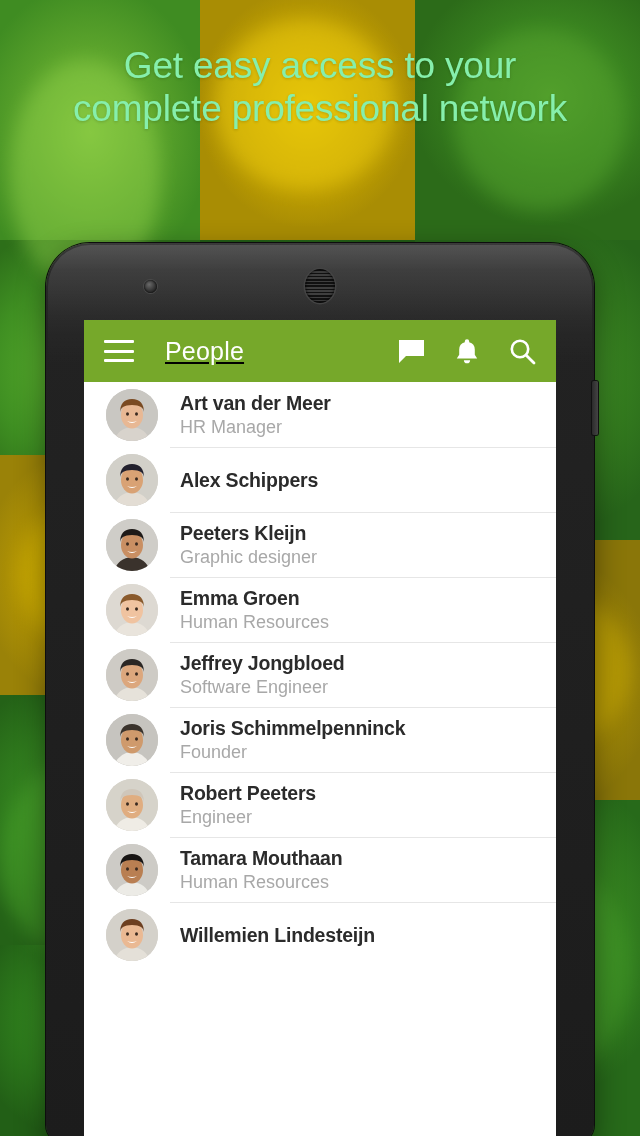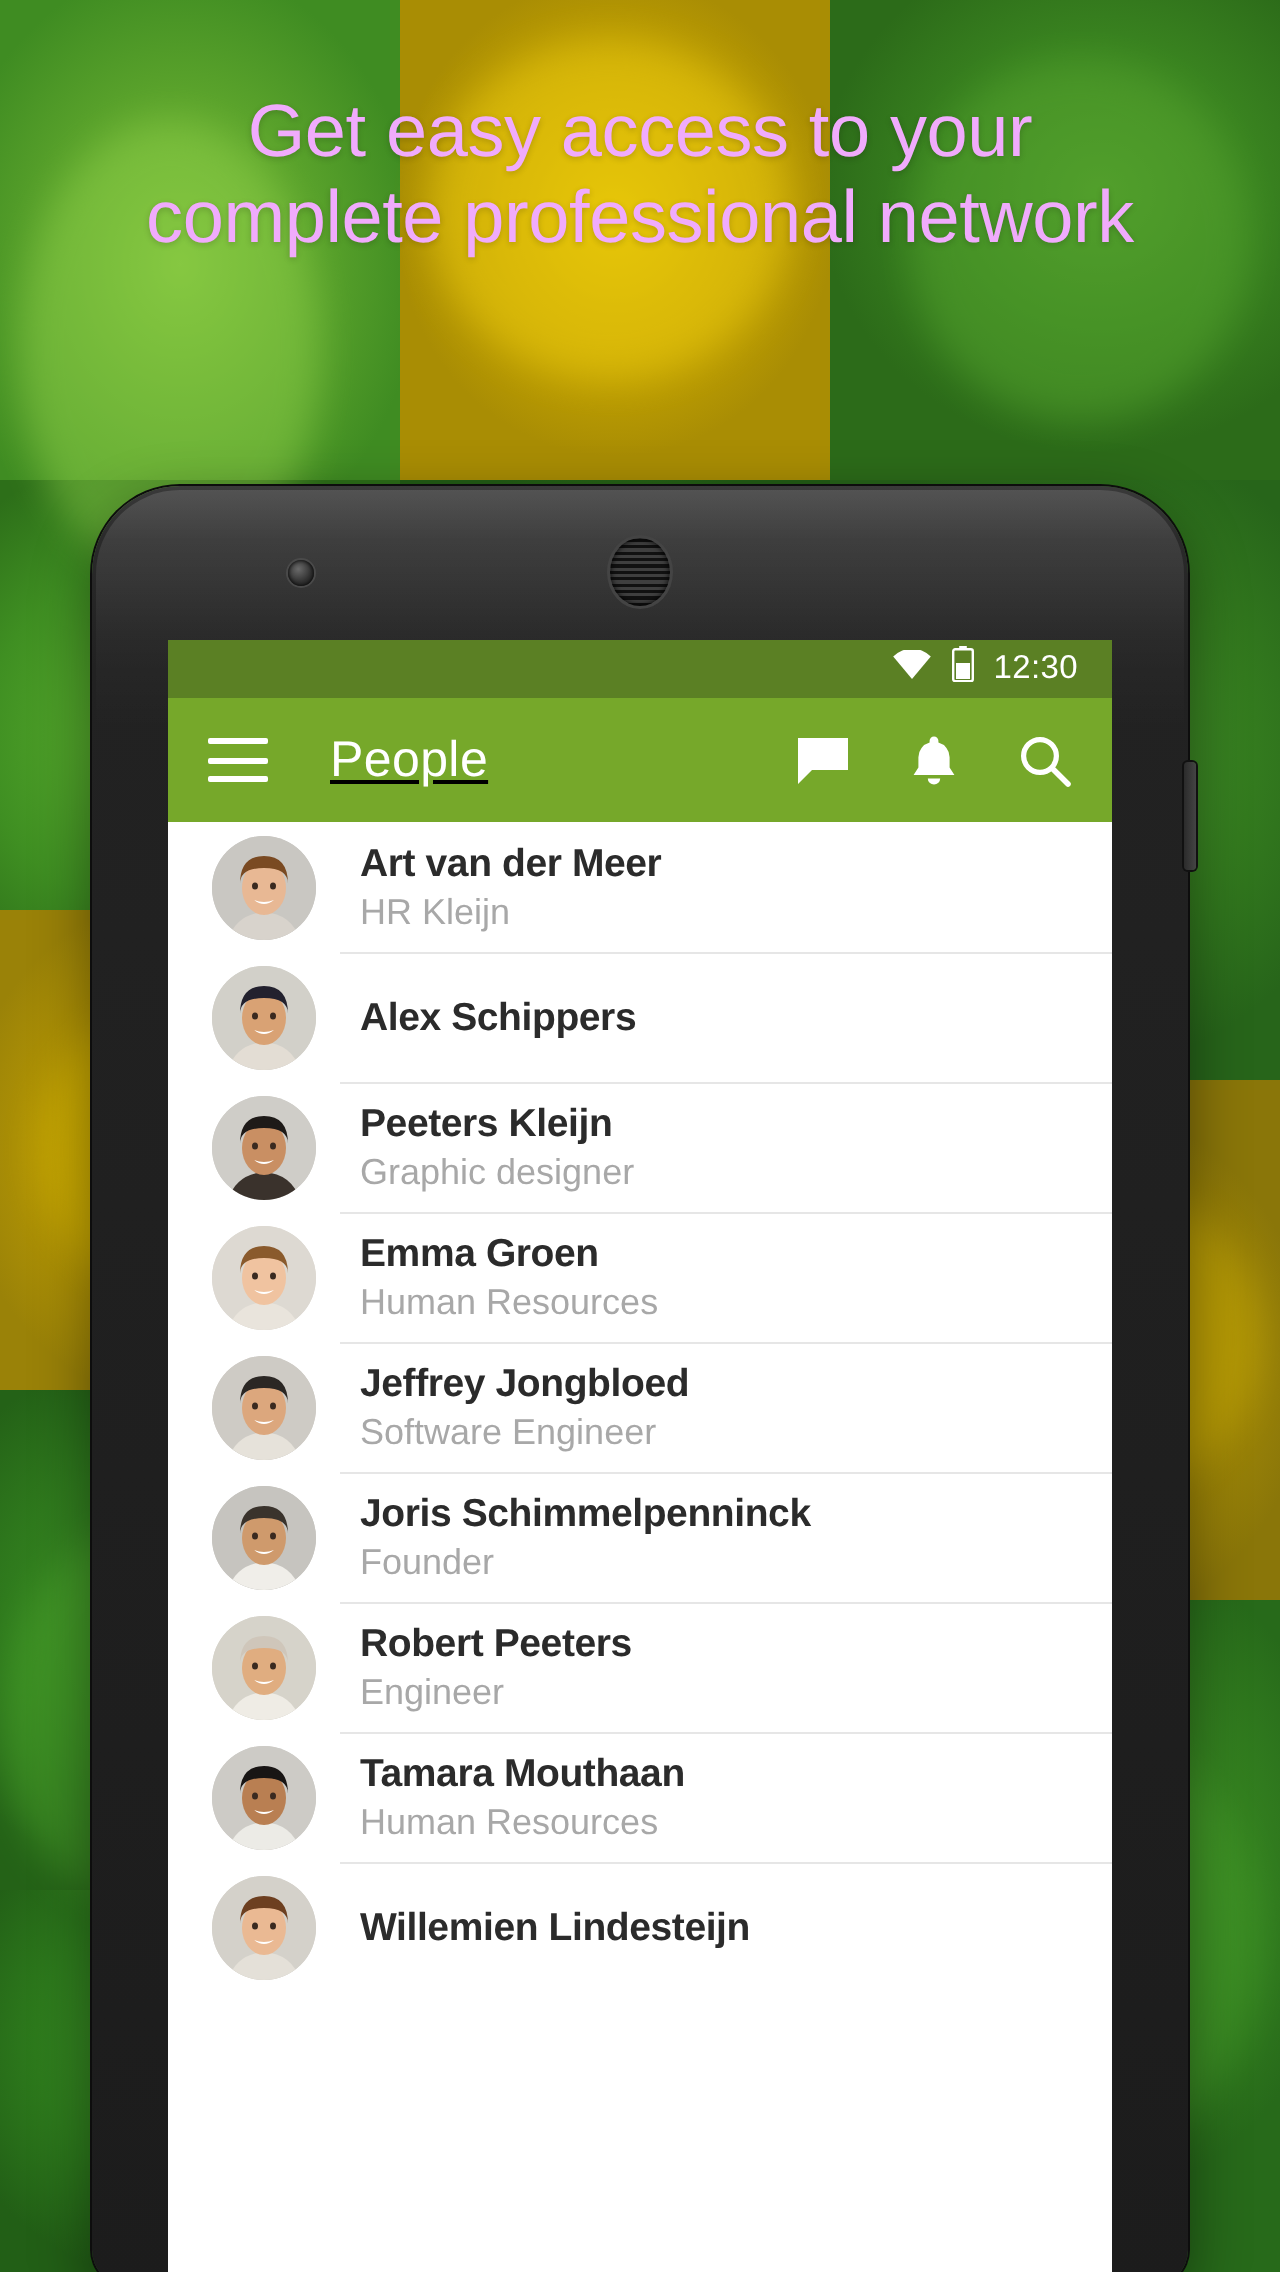"Get easy access to your" #headline { color: #f0abfc -> #86efac }
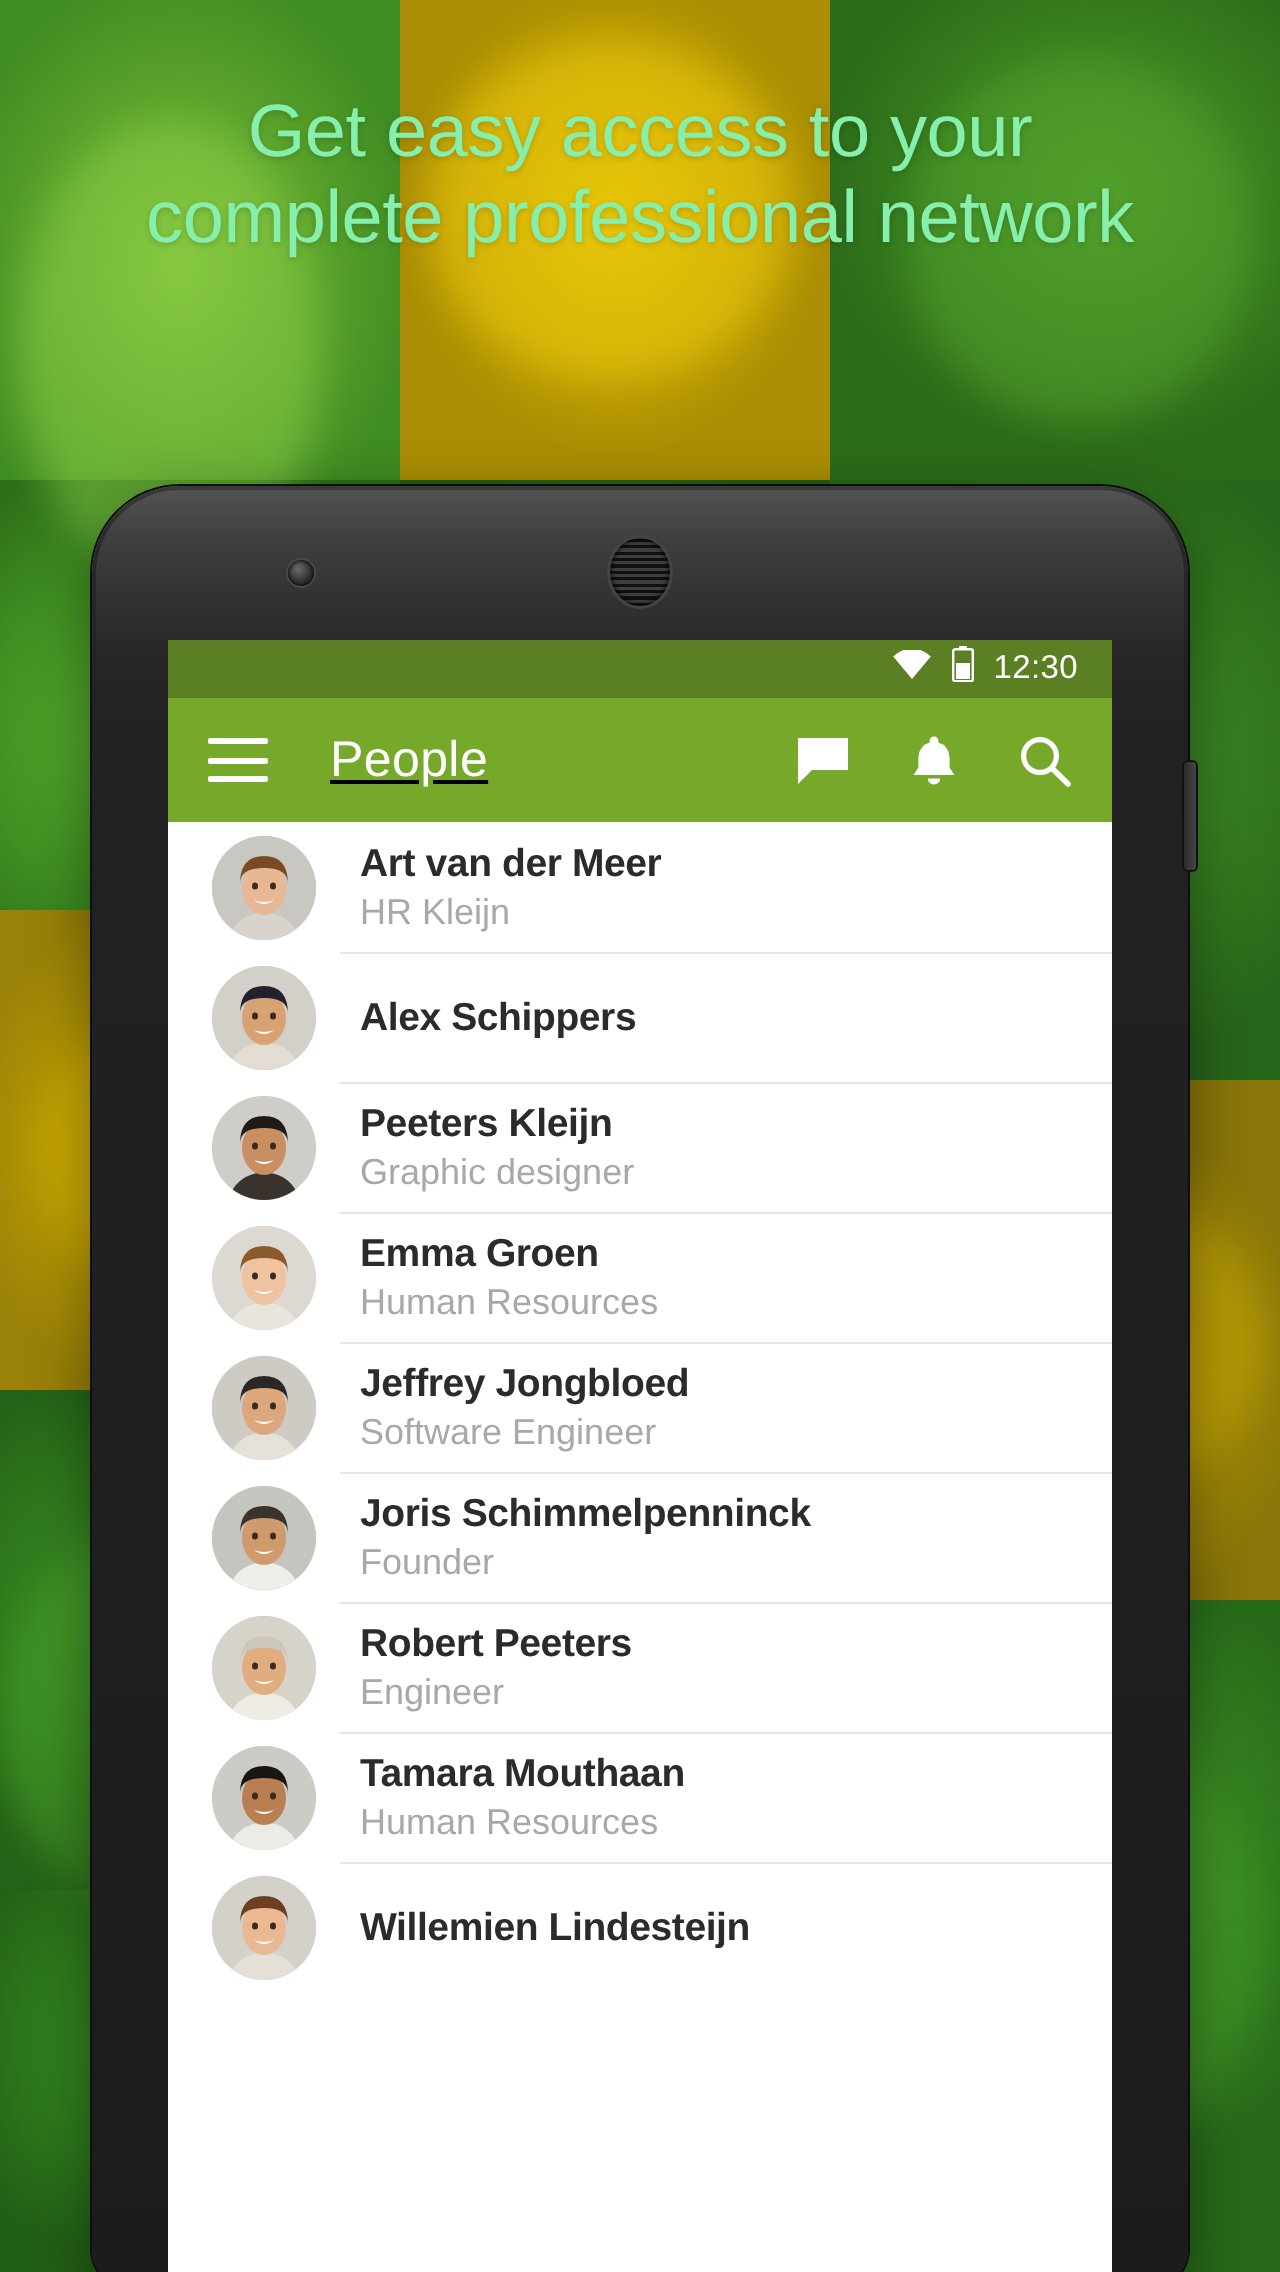"12:30" div { html: <div> <span> <svg> <path></path> </svg> </span> <span> <svg> <rect></rect> <rect></rect> <rect></rect> </svg> </span> <span>12:30</span> </div> -> none }
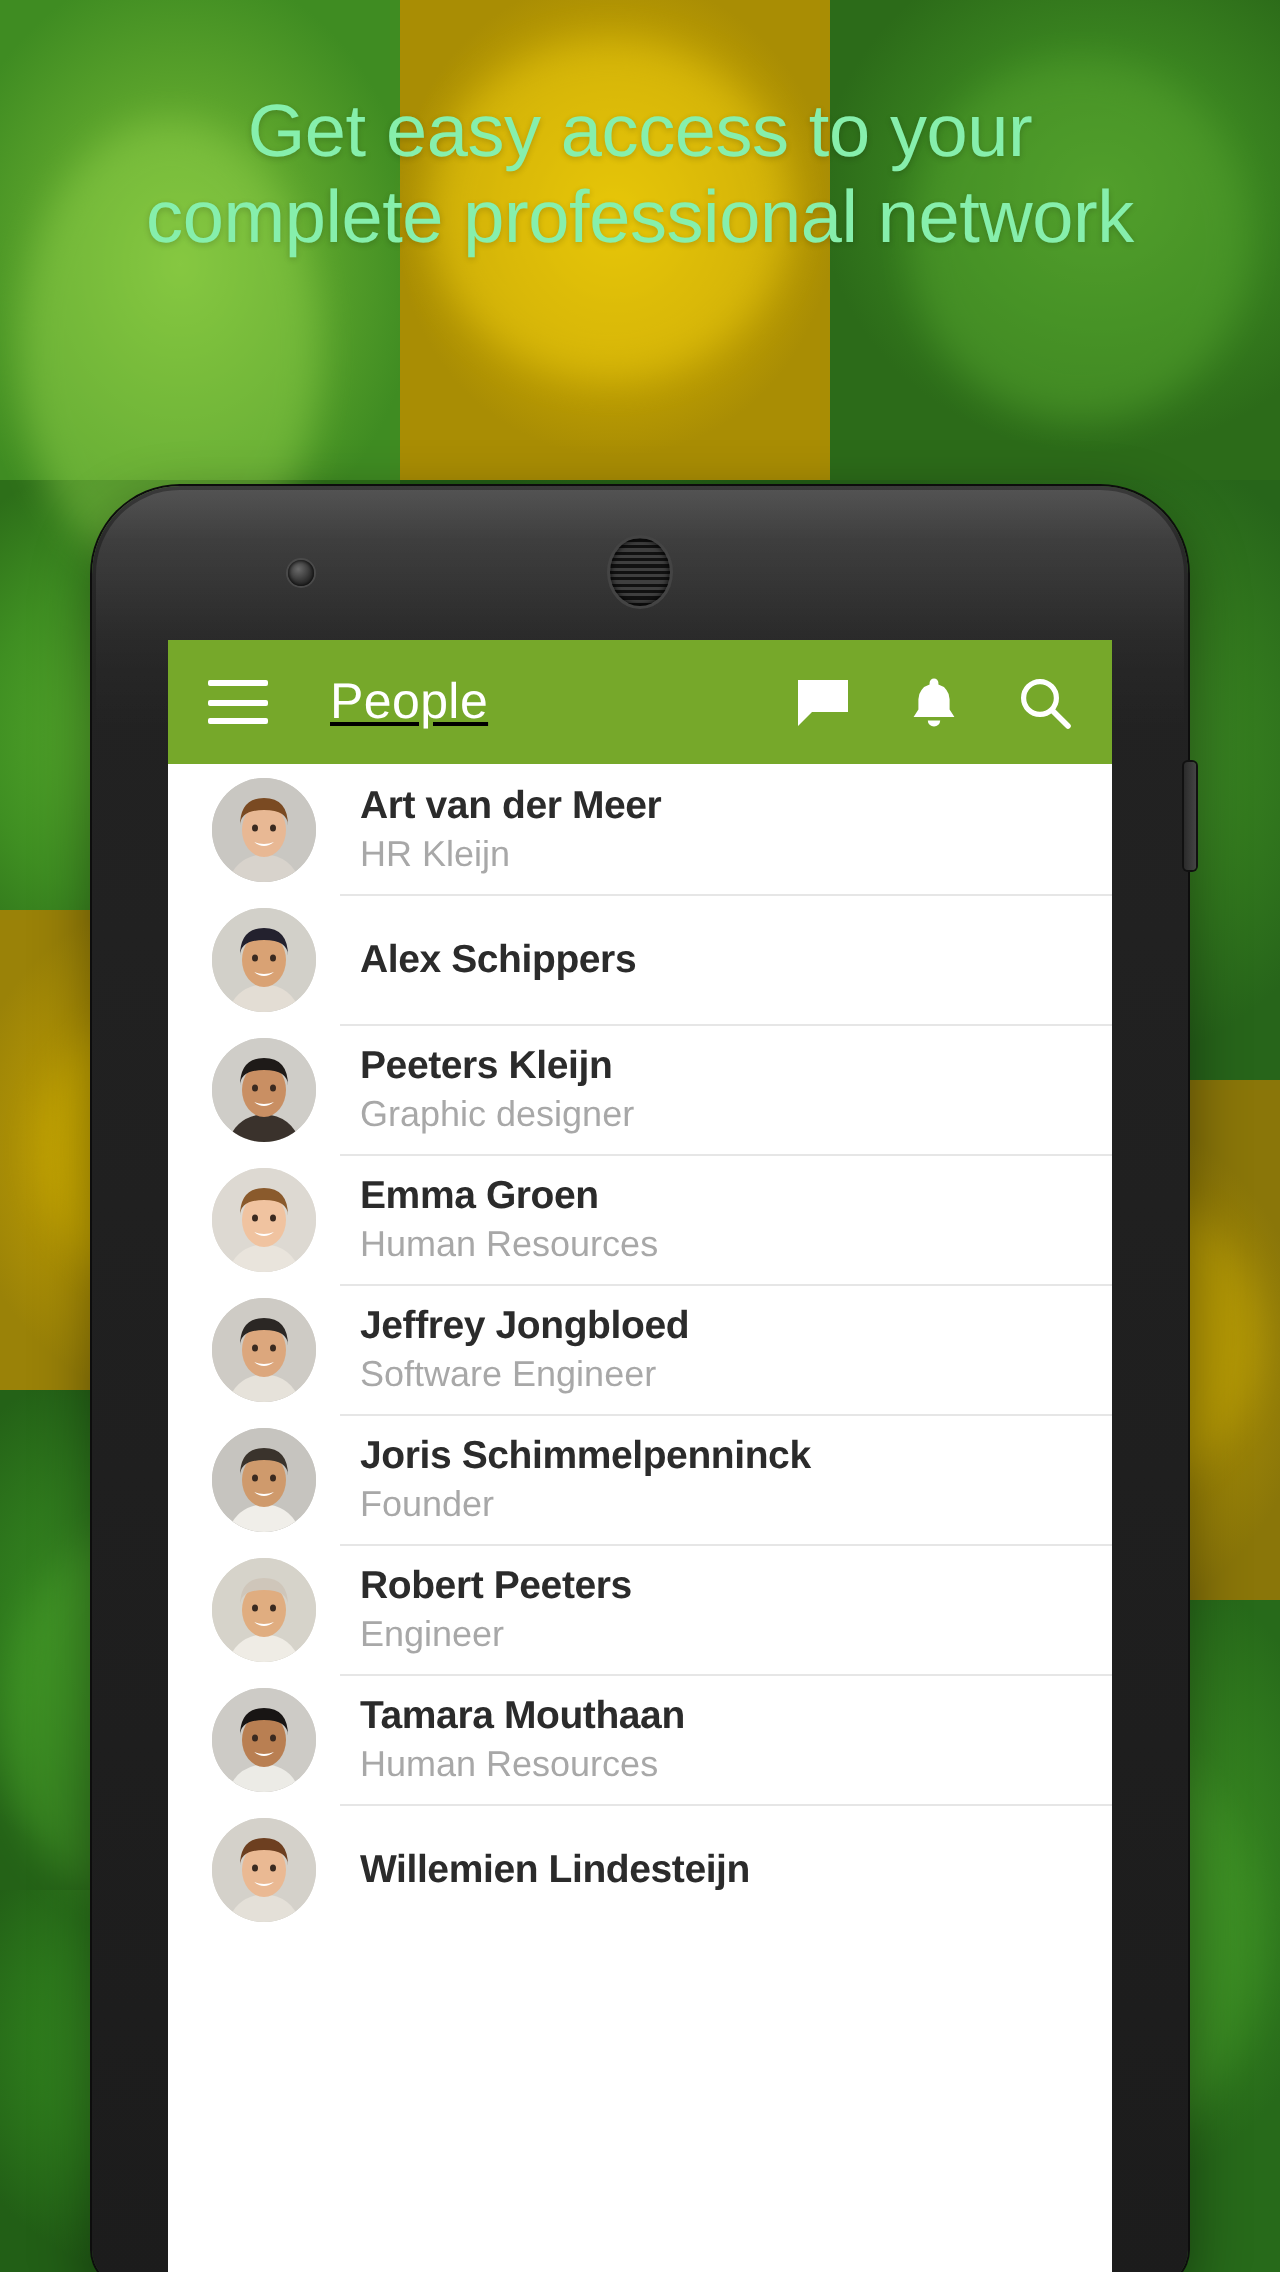"HR Kleijn" div.person-role { text: Kleijn -> Manager }
